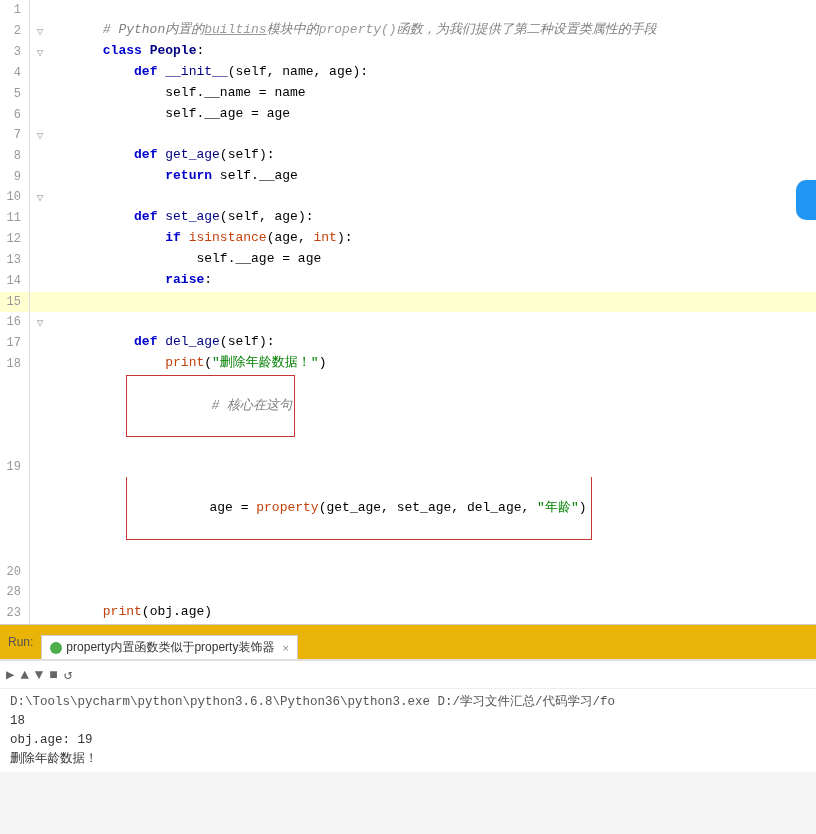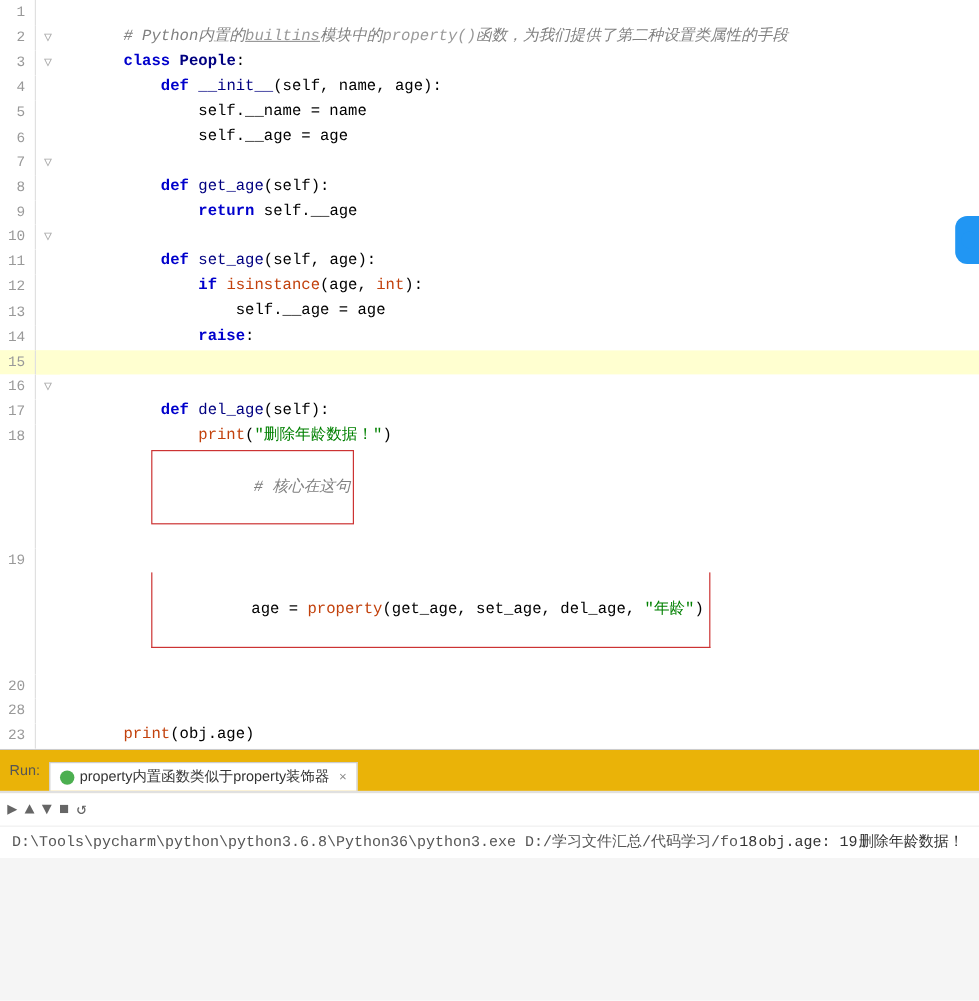"D:\Tools\pycharm\python\python3.6.8\Pyth" .run-content { flex-direction: row -> column }
